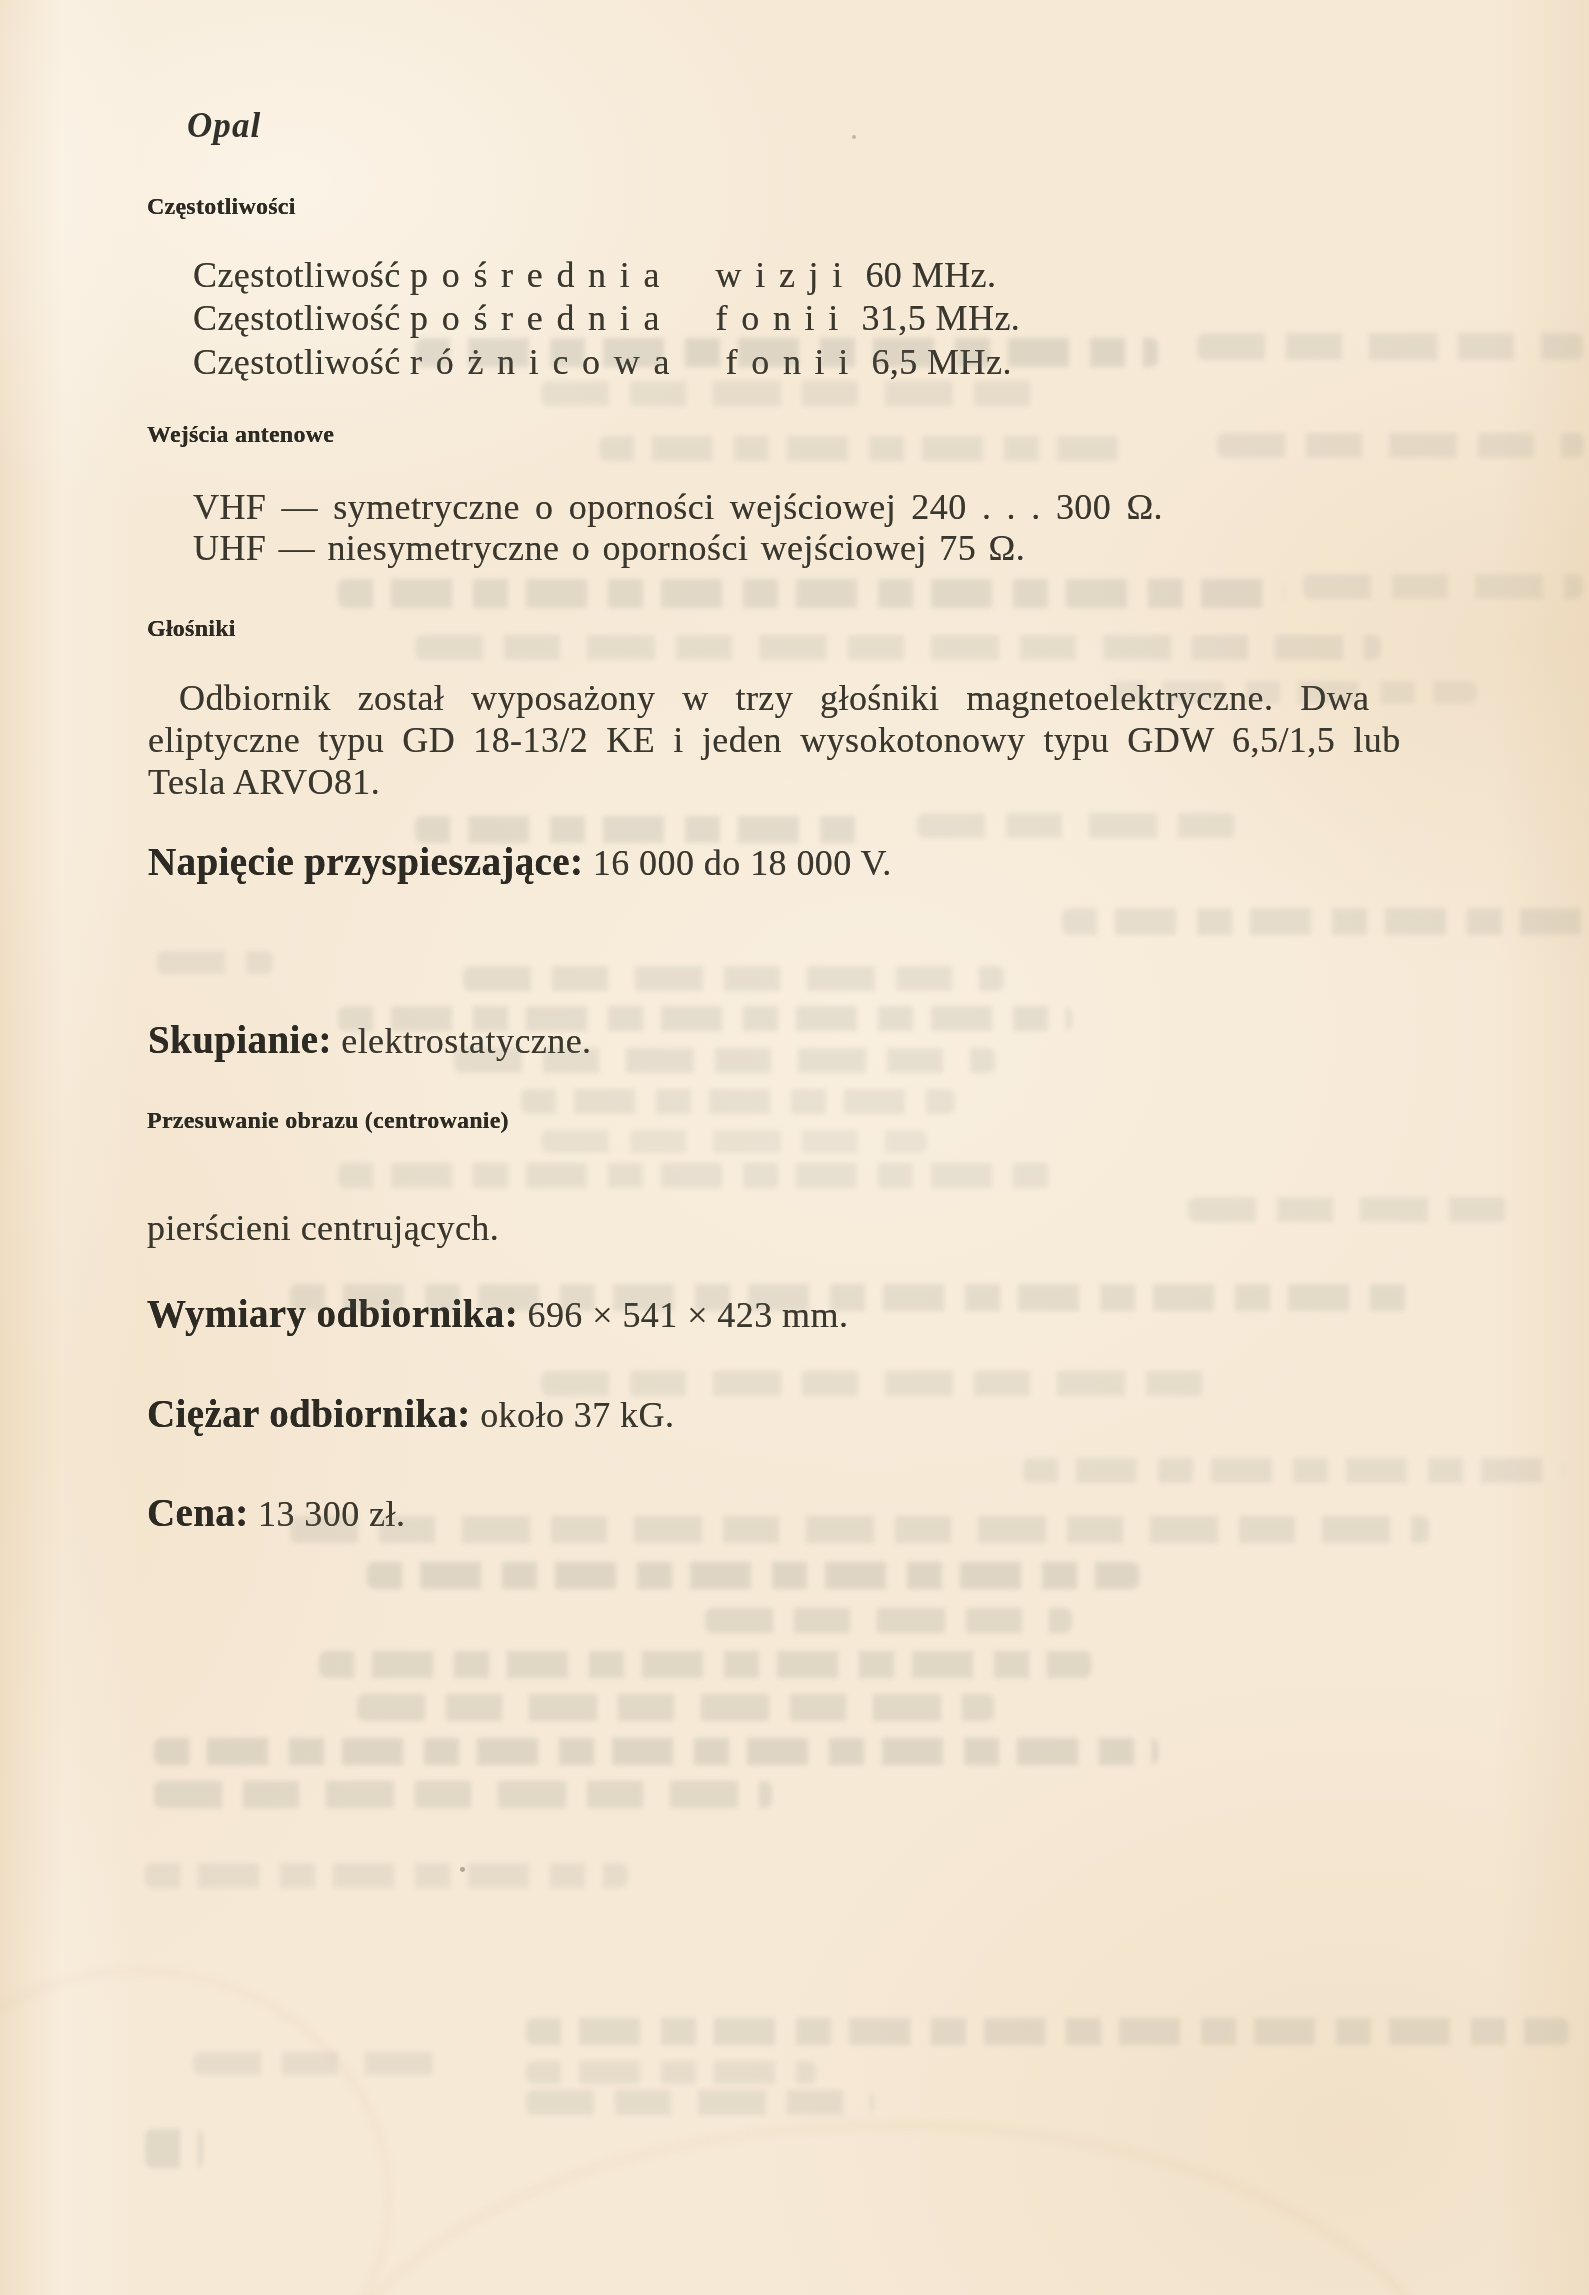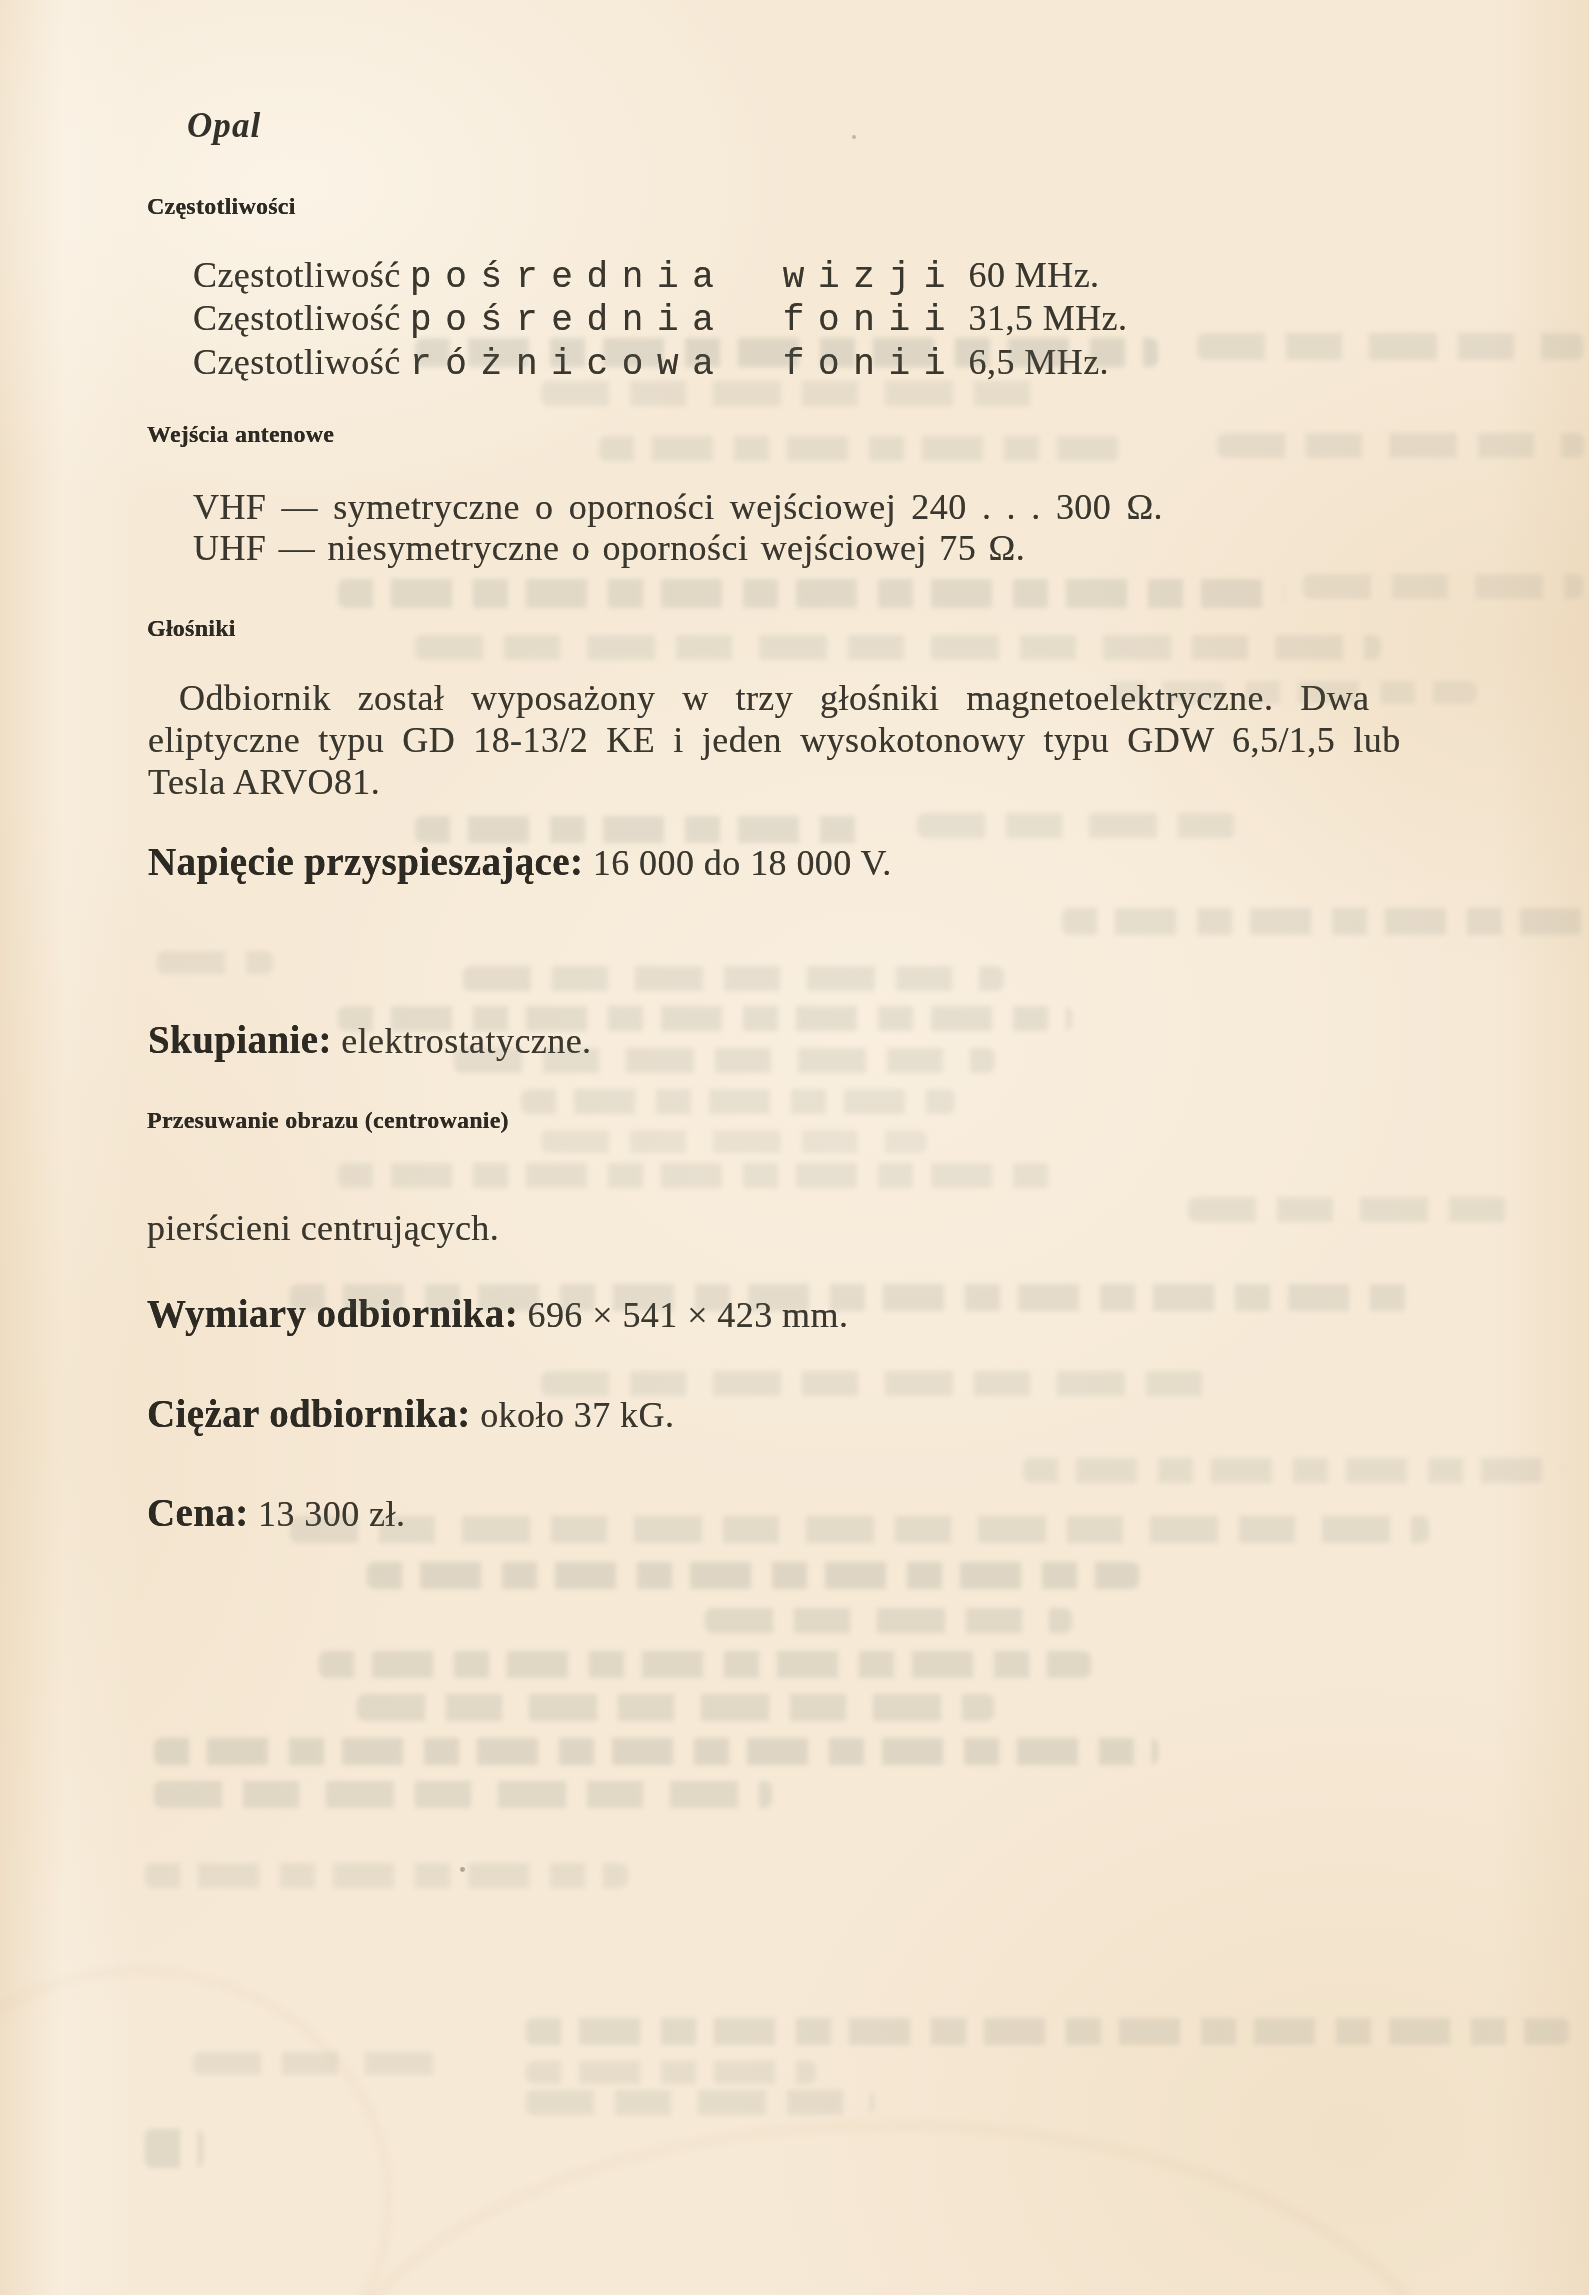"pośrednia wizji" .sp { font-family: Liberation Mono, monospace -> none }
